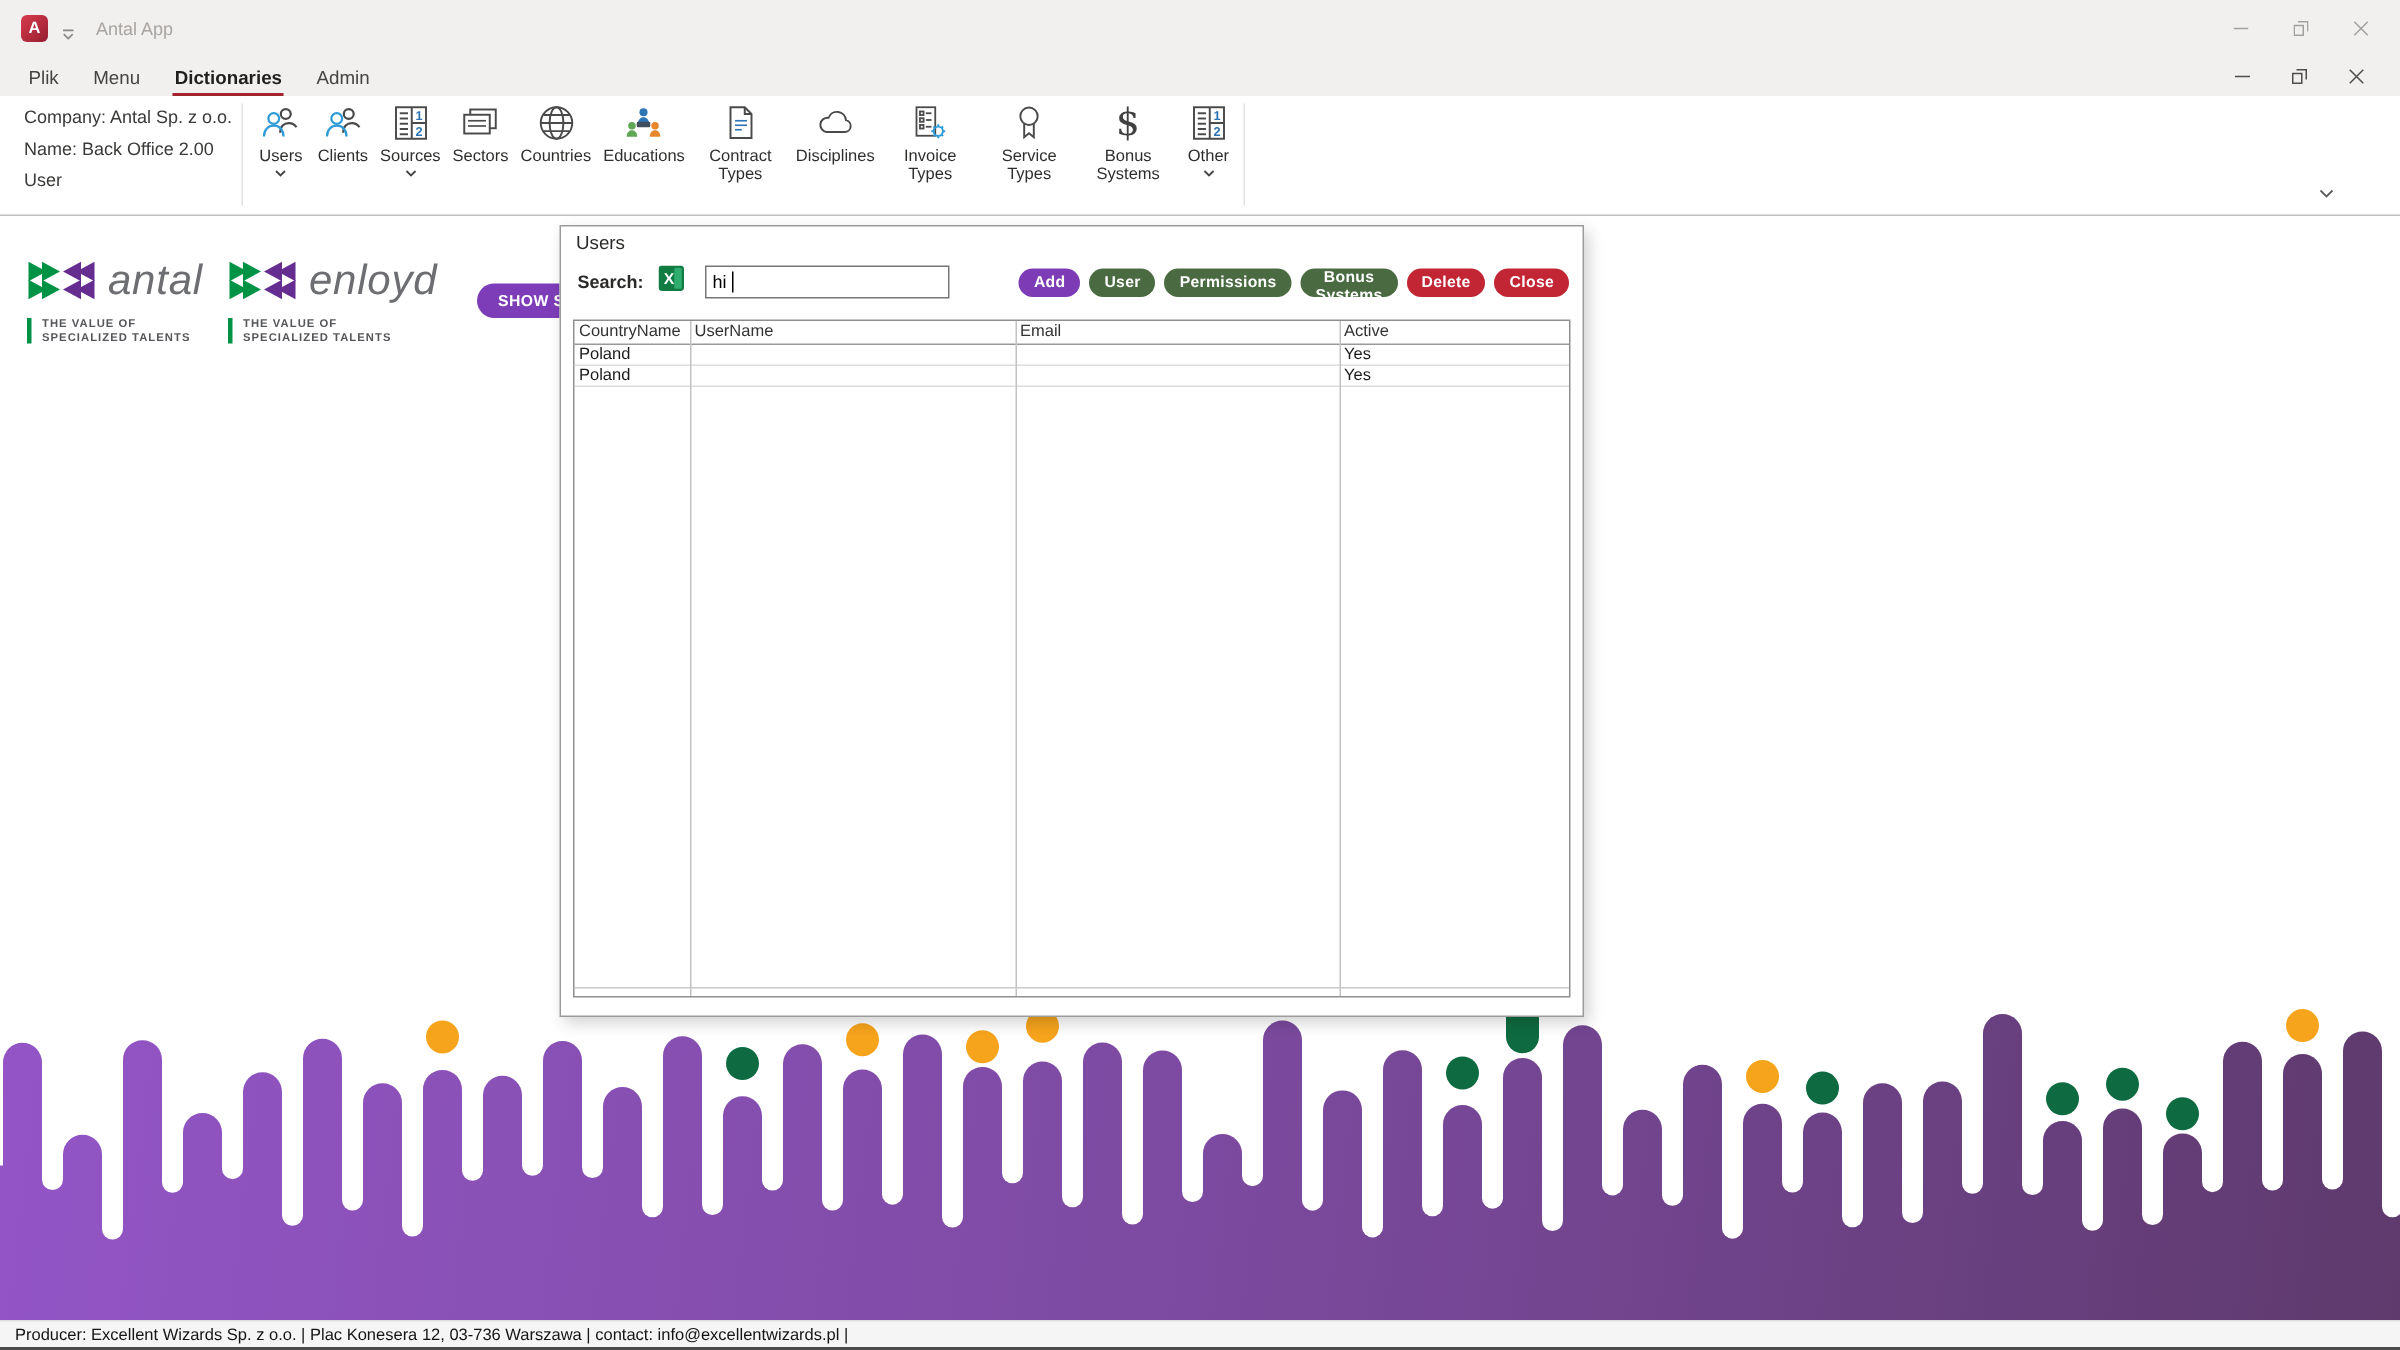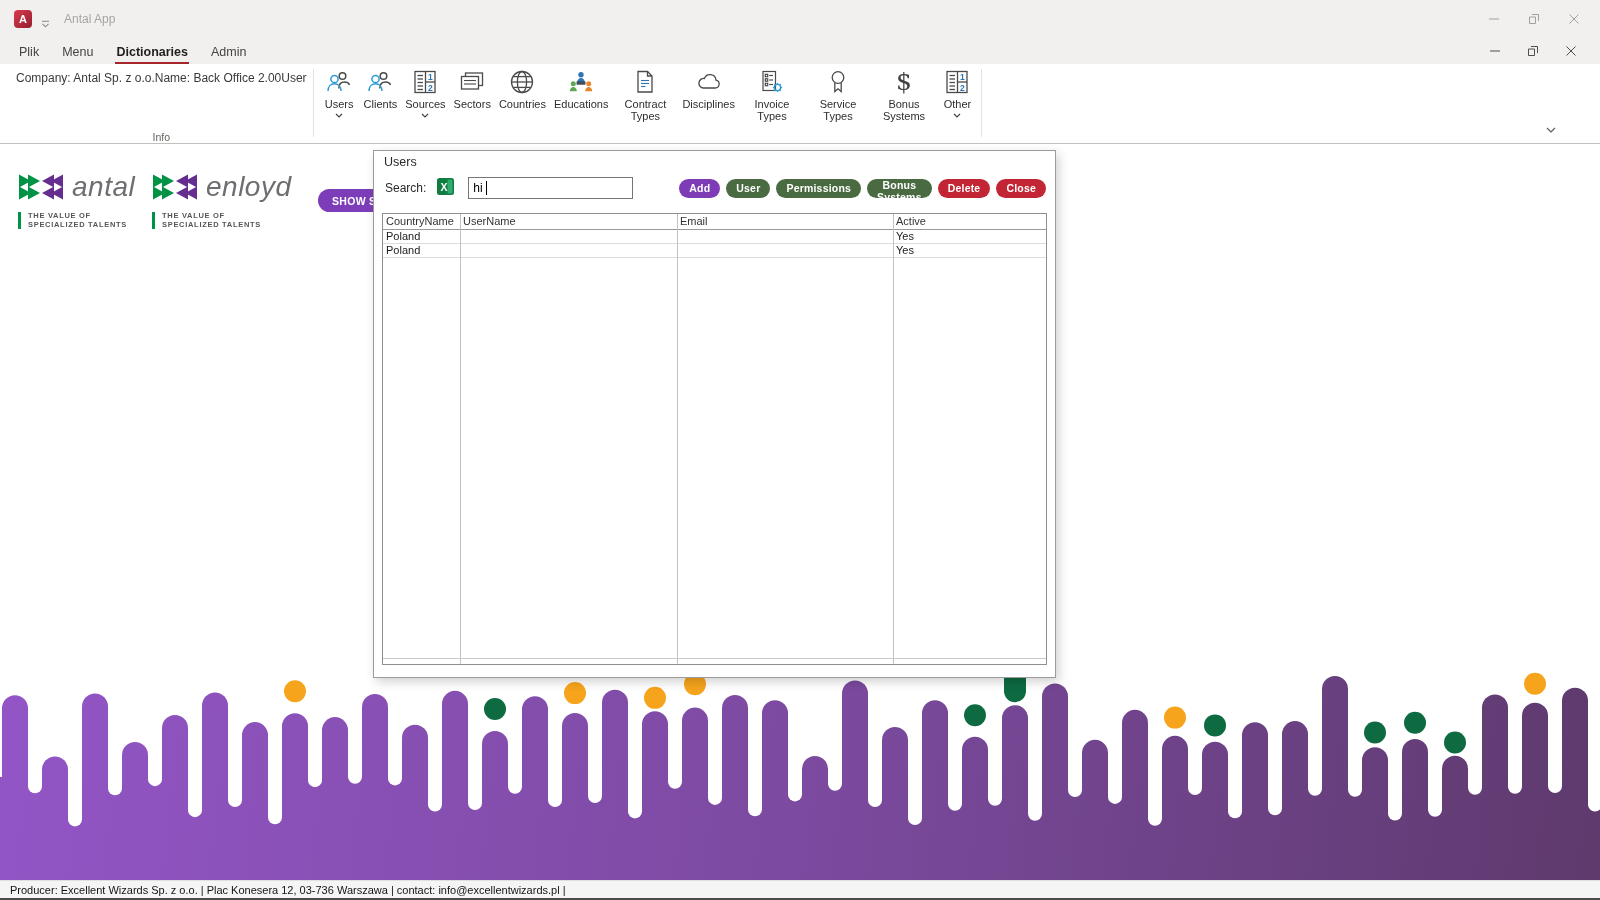"Company: Antal Sp. z o.o." div.rgroup-content { flex-direction: row -> column }
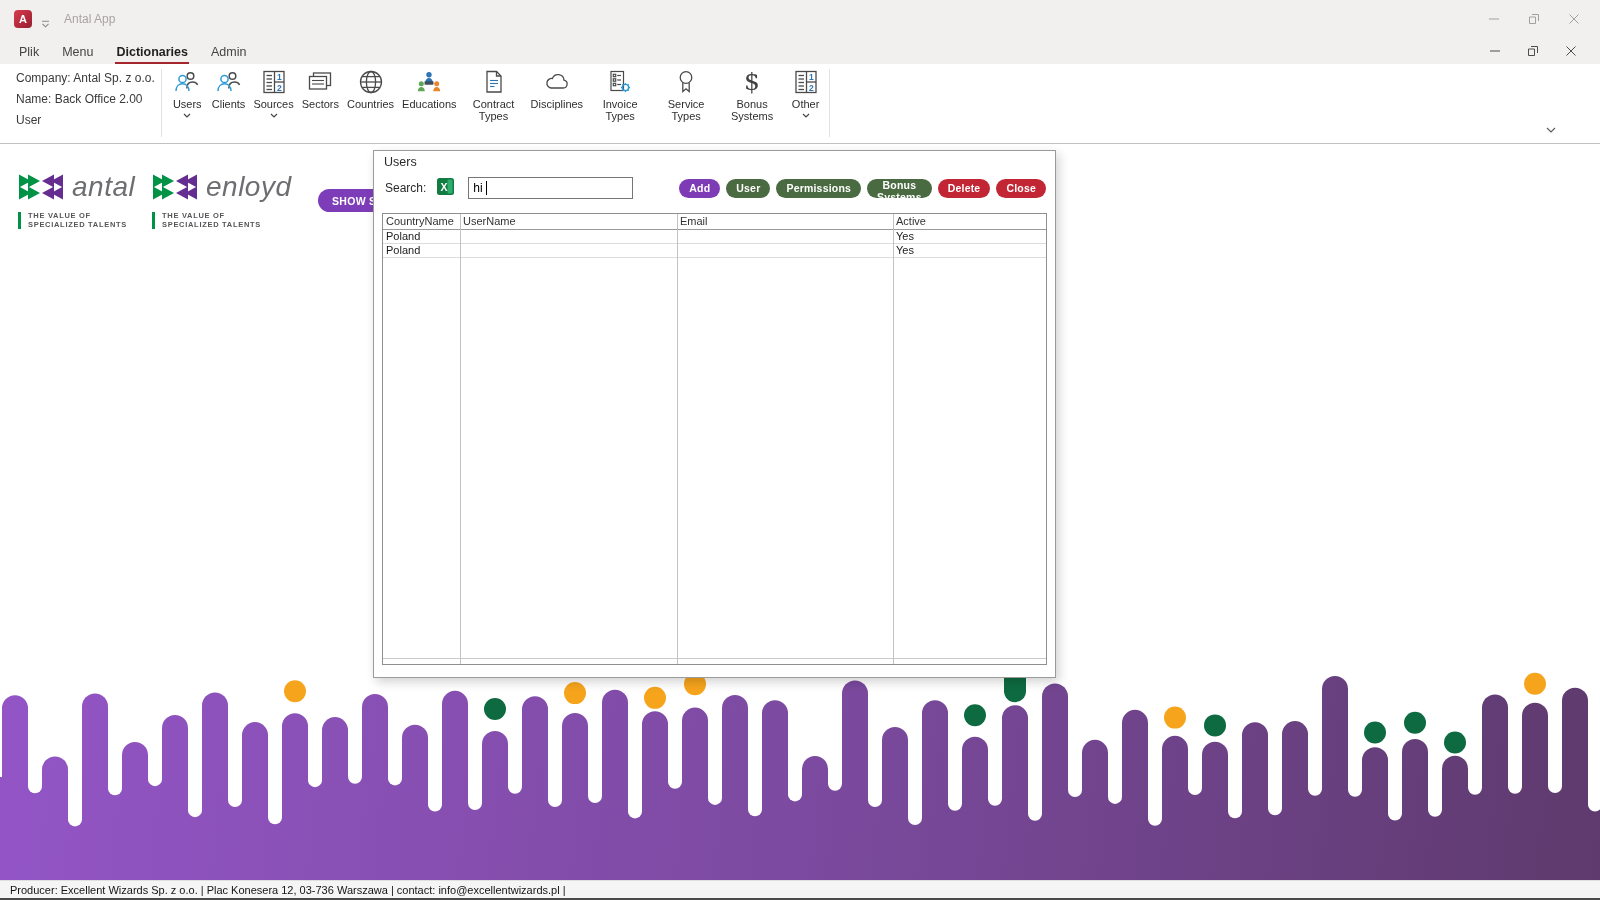"Search:" .search-label { font-weight: normal -> bold }
